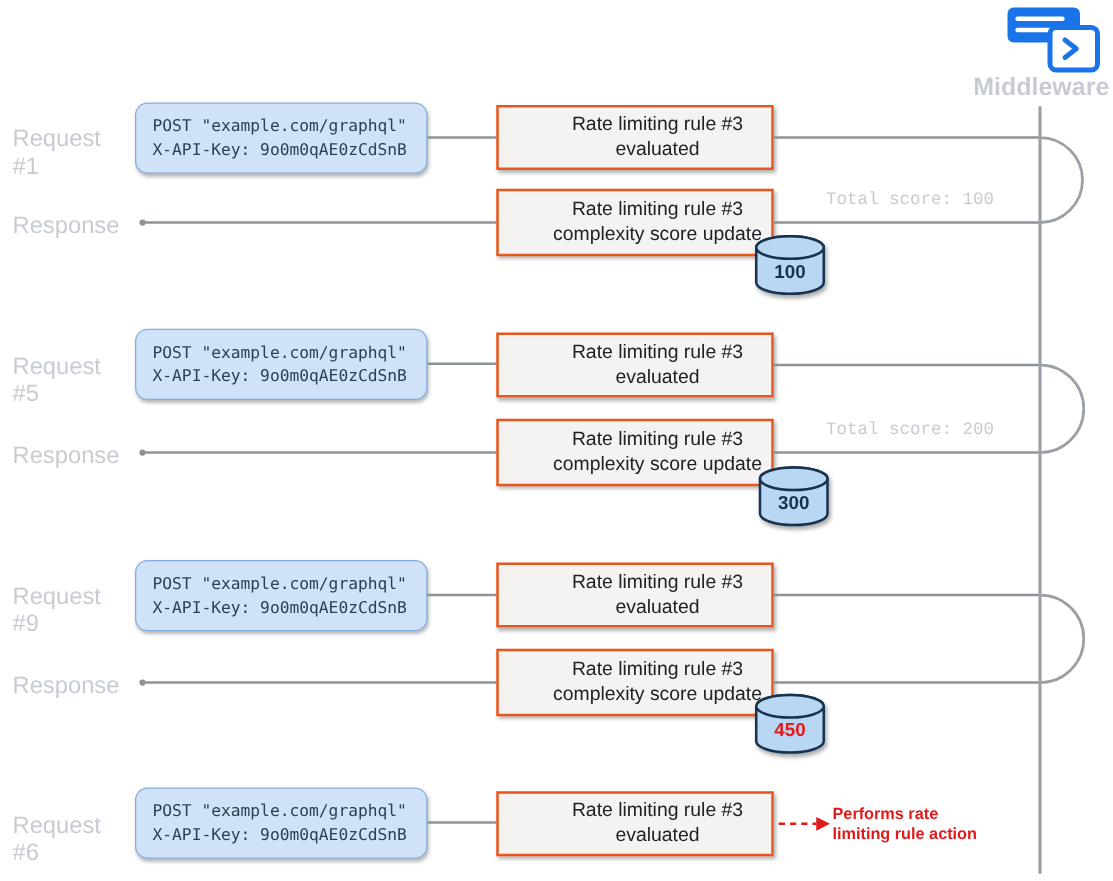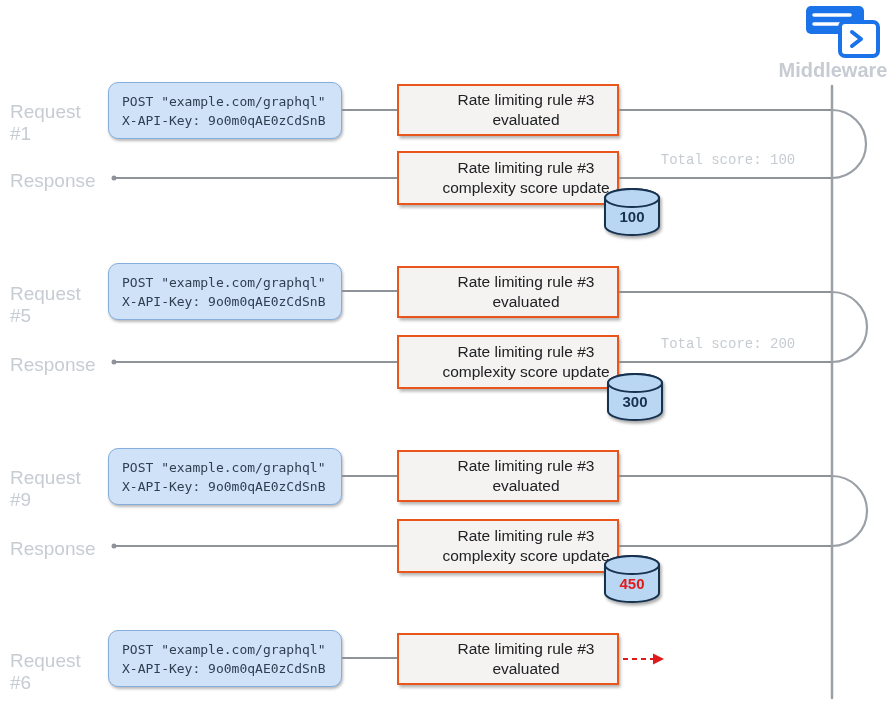"Performs rate" div.action-text { html: none -> <div> <span>Performs rate</span> <span>limiting rule action</span> </div> }
